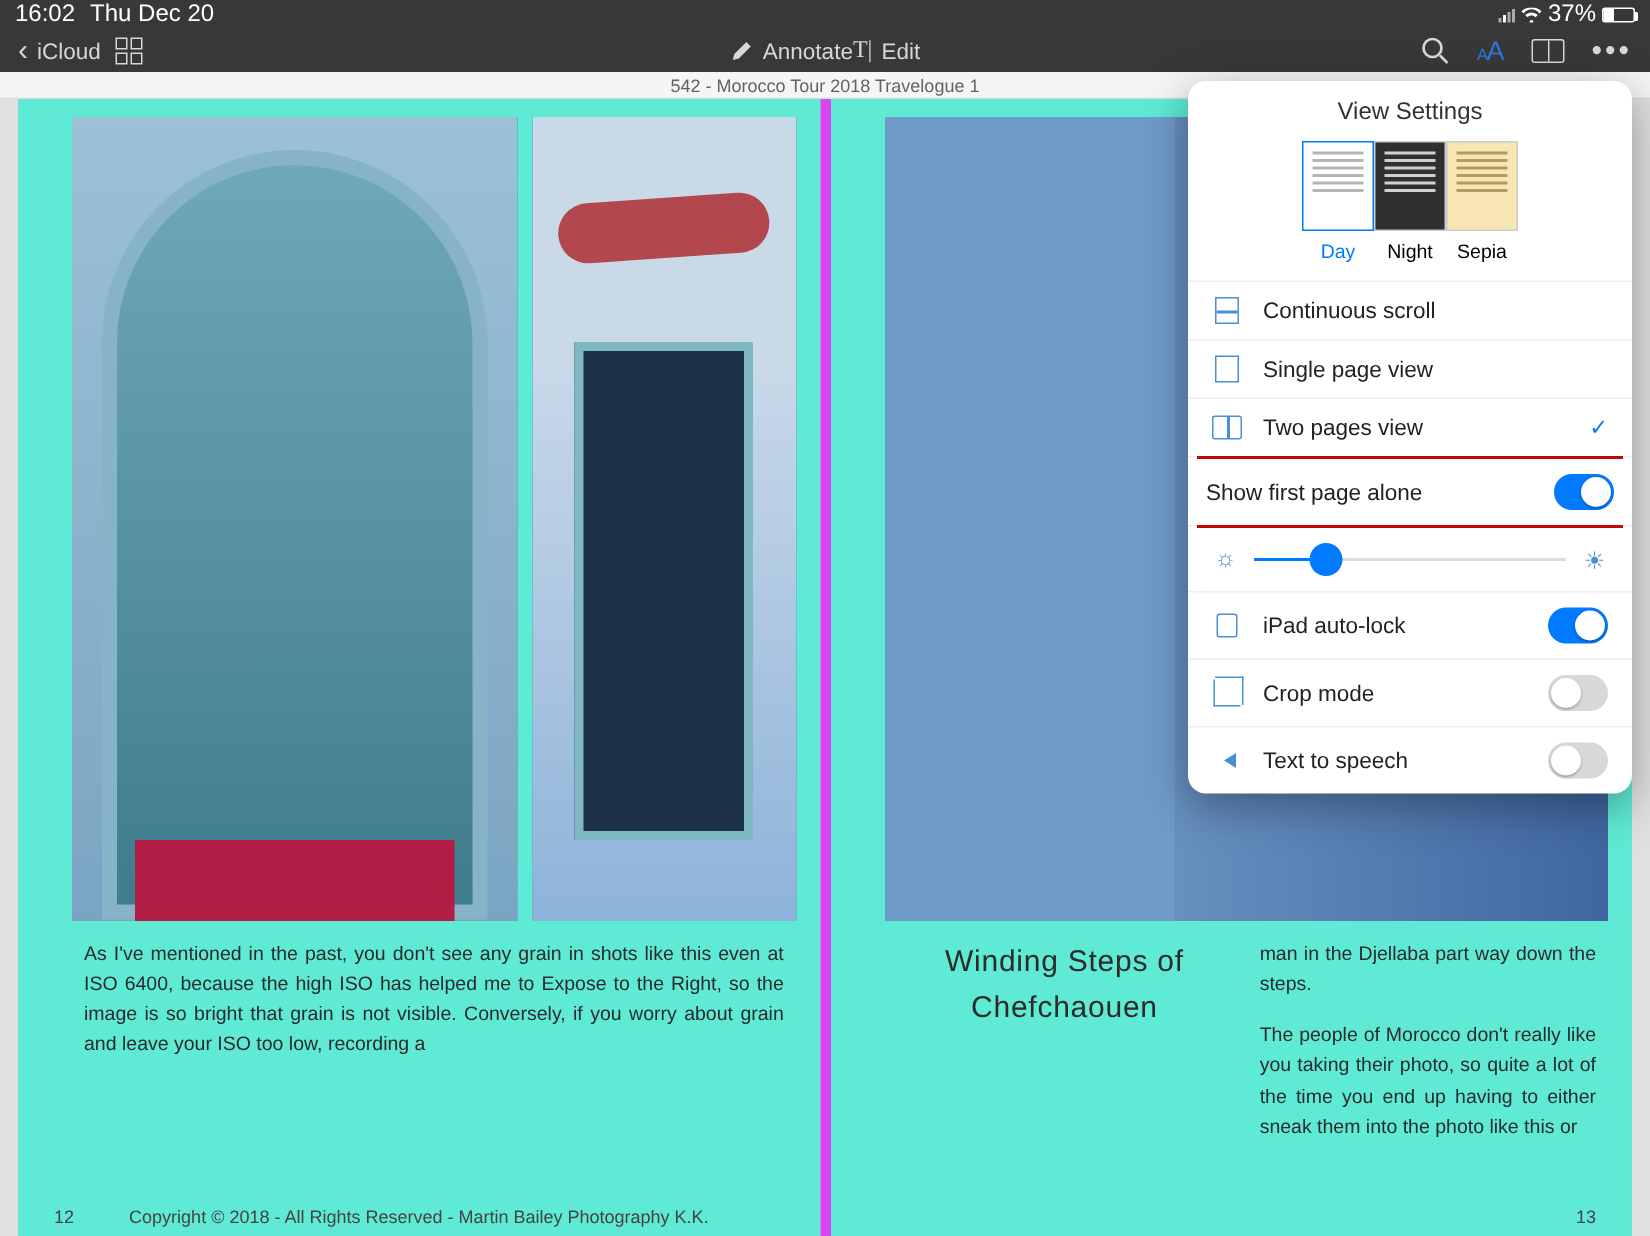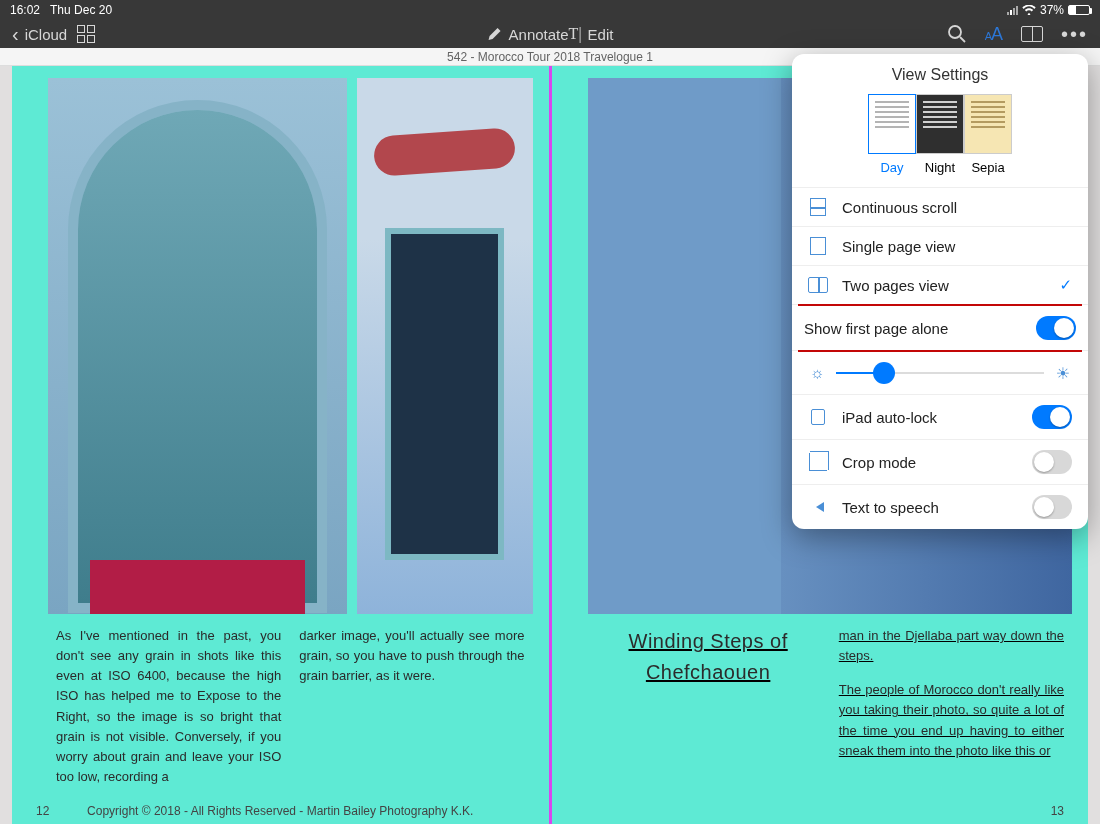"16:02" .status-bar { font-size: 12px -> 16px }
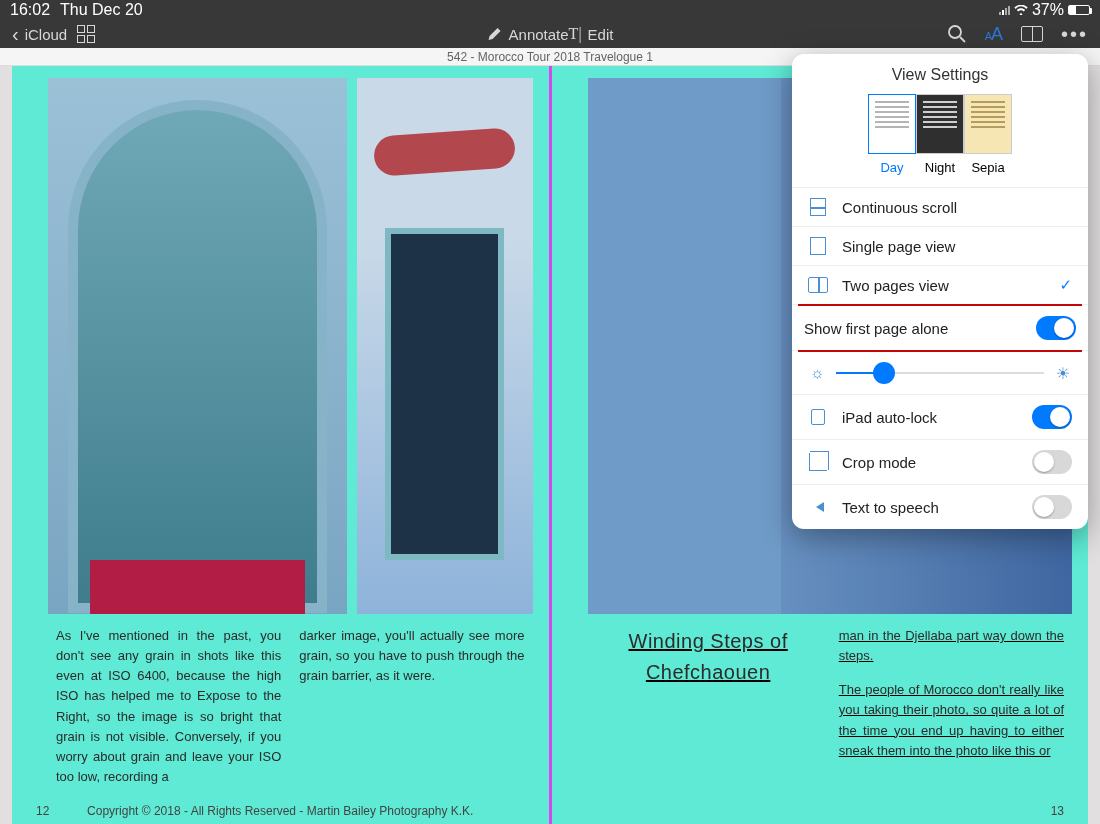"darker image, you'll actually see" div.col { html: <div>darker image, you'll actually see more grain, so you have to push through the grain barrier, as it were.</div> -> none }
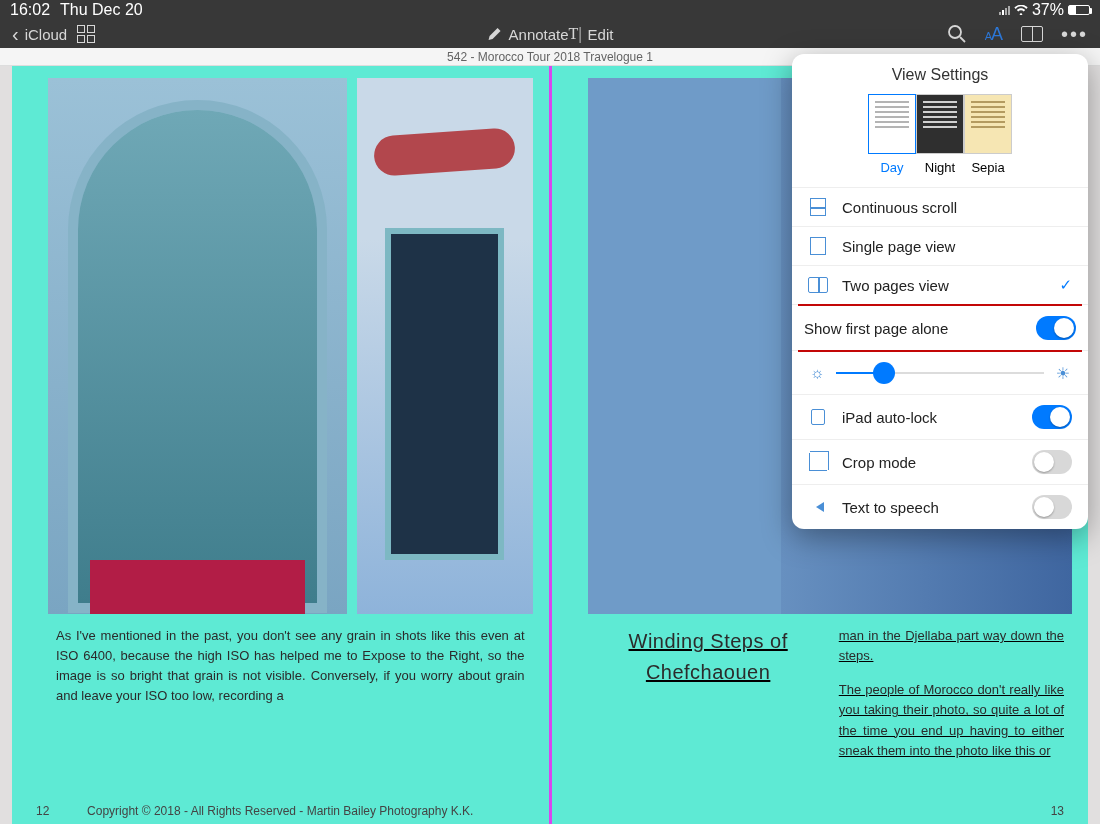"Winding Steps of Chefchaouen" .page + .page { border-left: 3px solid #d946ef -> 7px solid #d946ef; text-decoration: underline -> none }
